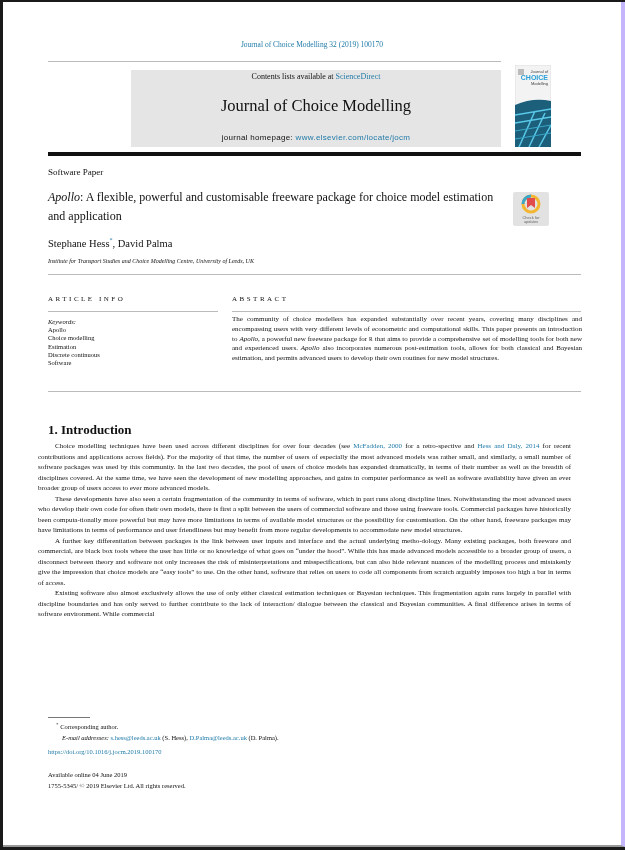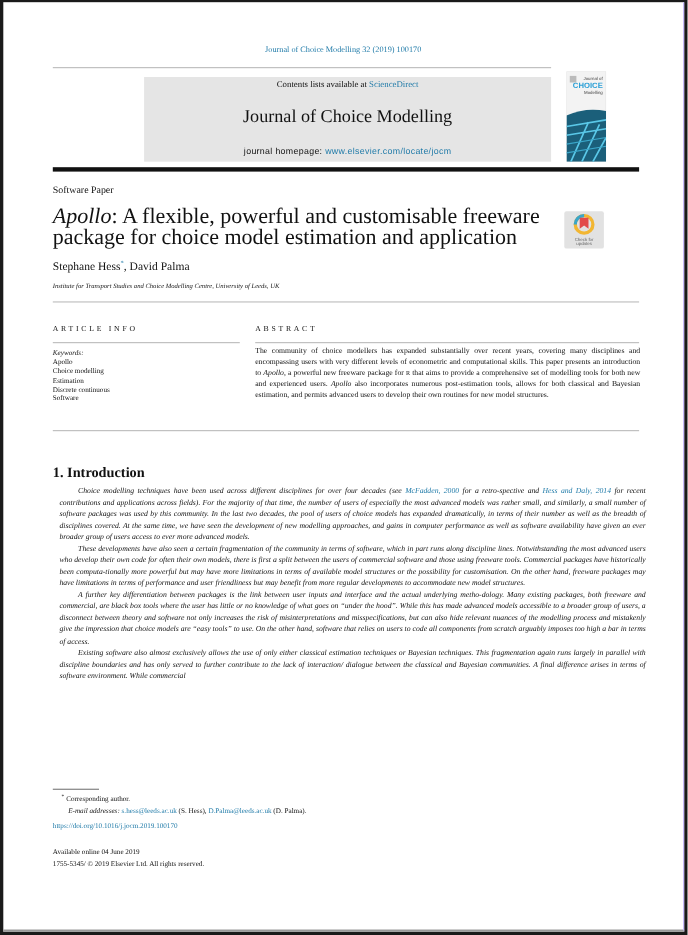"Journal of Choice Modelling 32" .page { border-right: 1px solid #c4b5fd -> 4px solid #c4b5fd }
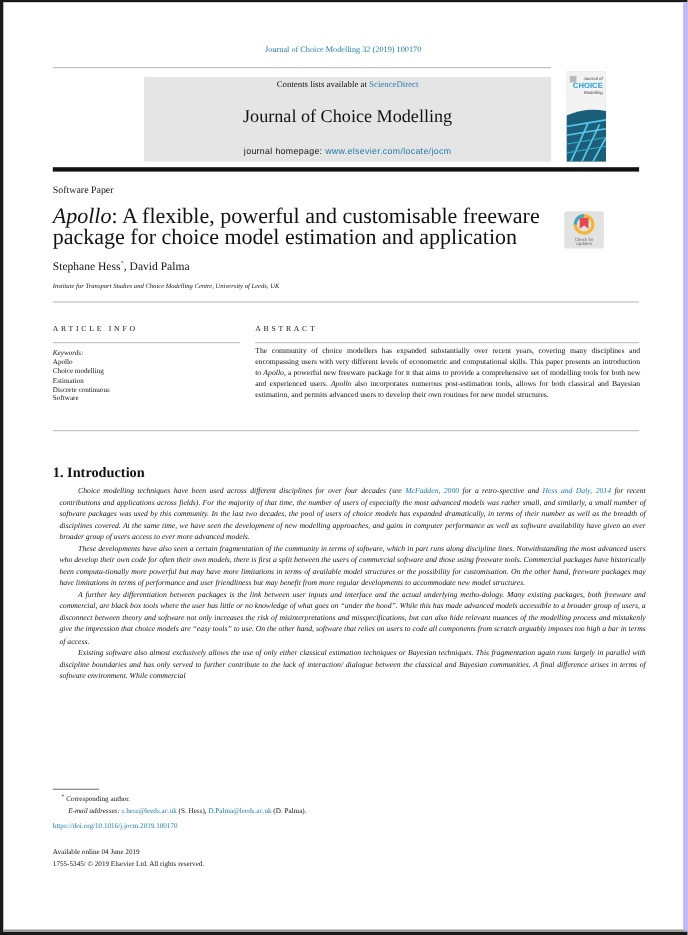"Apollo: A flexible, powerful and" .title { font-size: 20px -> 12px }
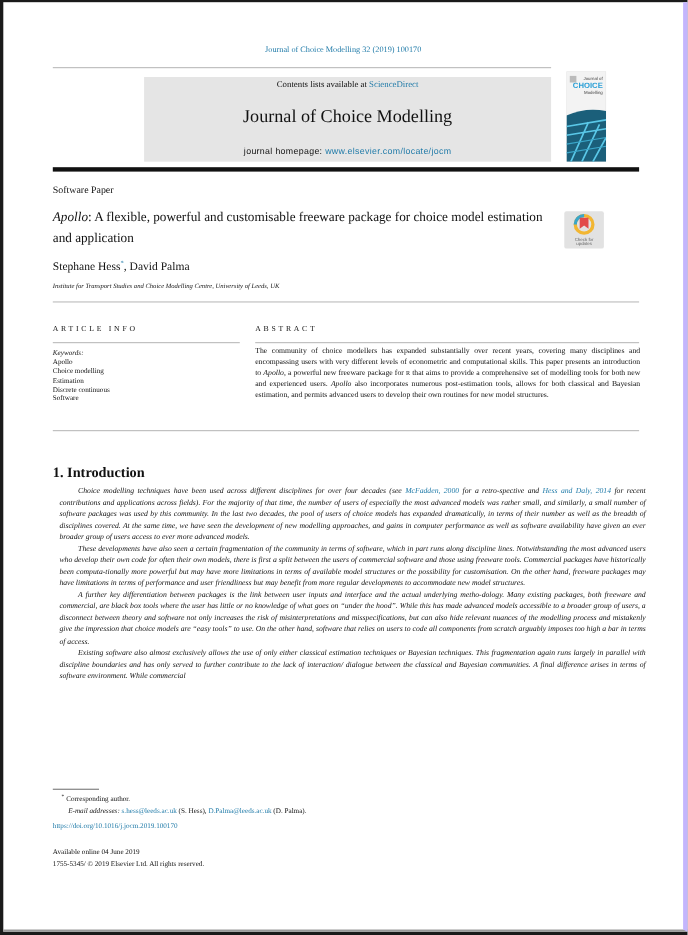"Choice modelling techniques have been" .body-text { font-style: italic -> none; left: 51px -> 35px }
